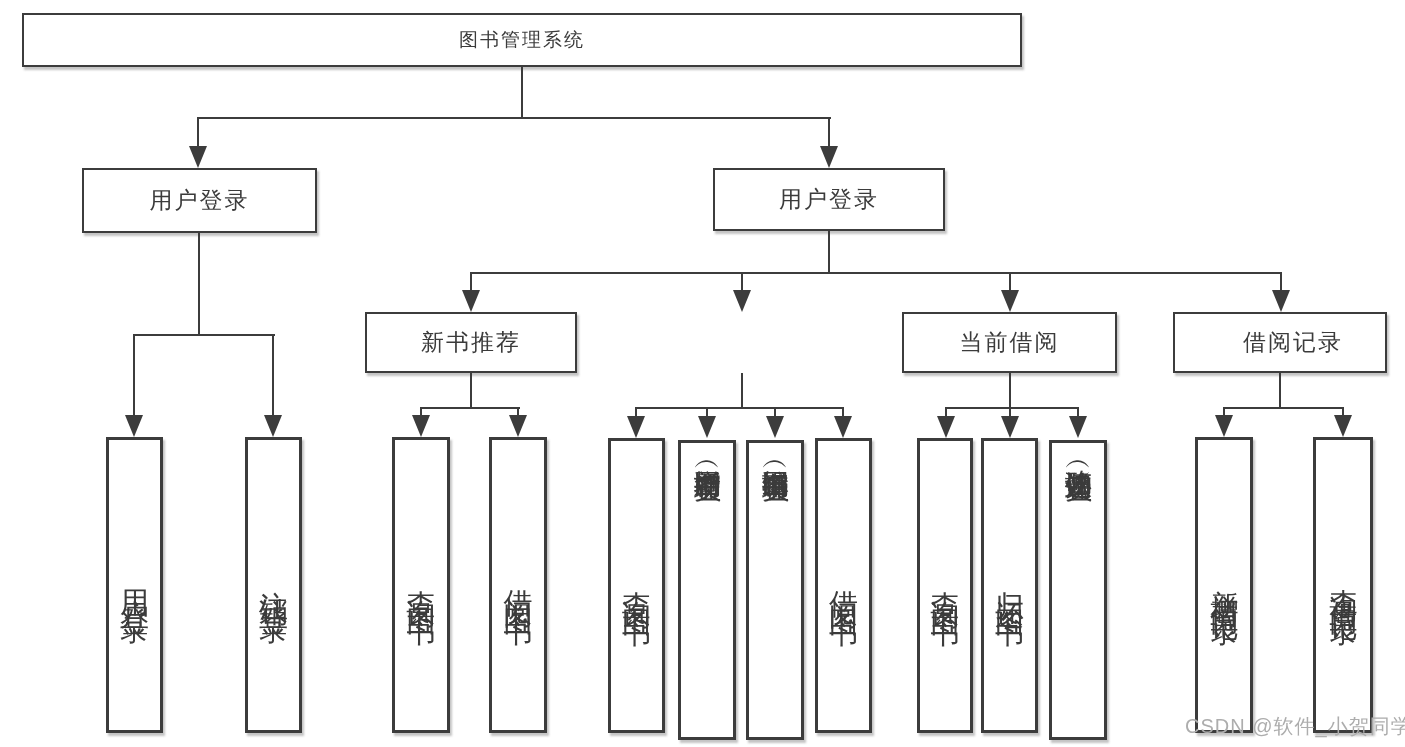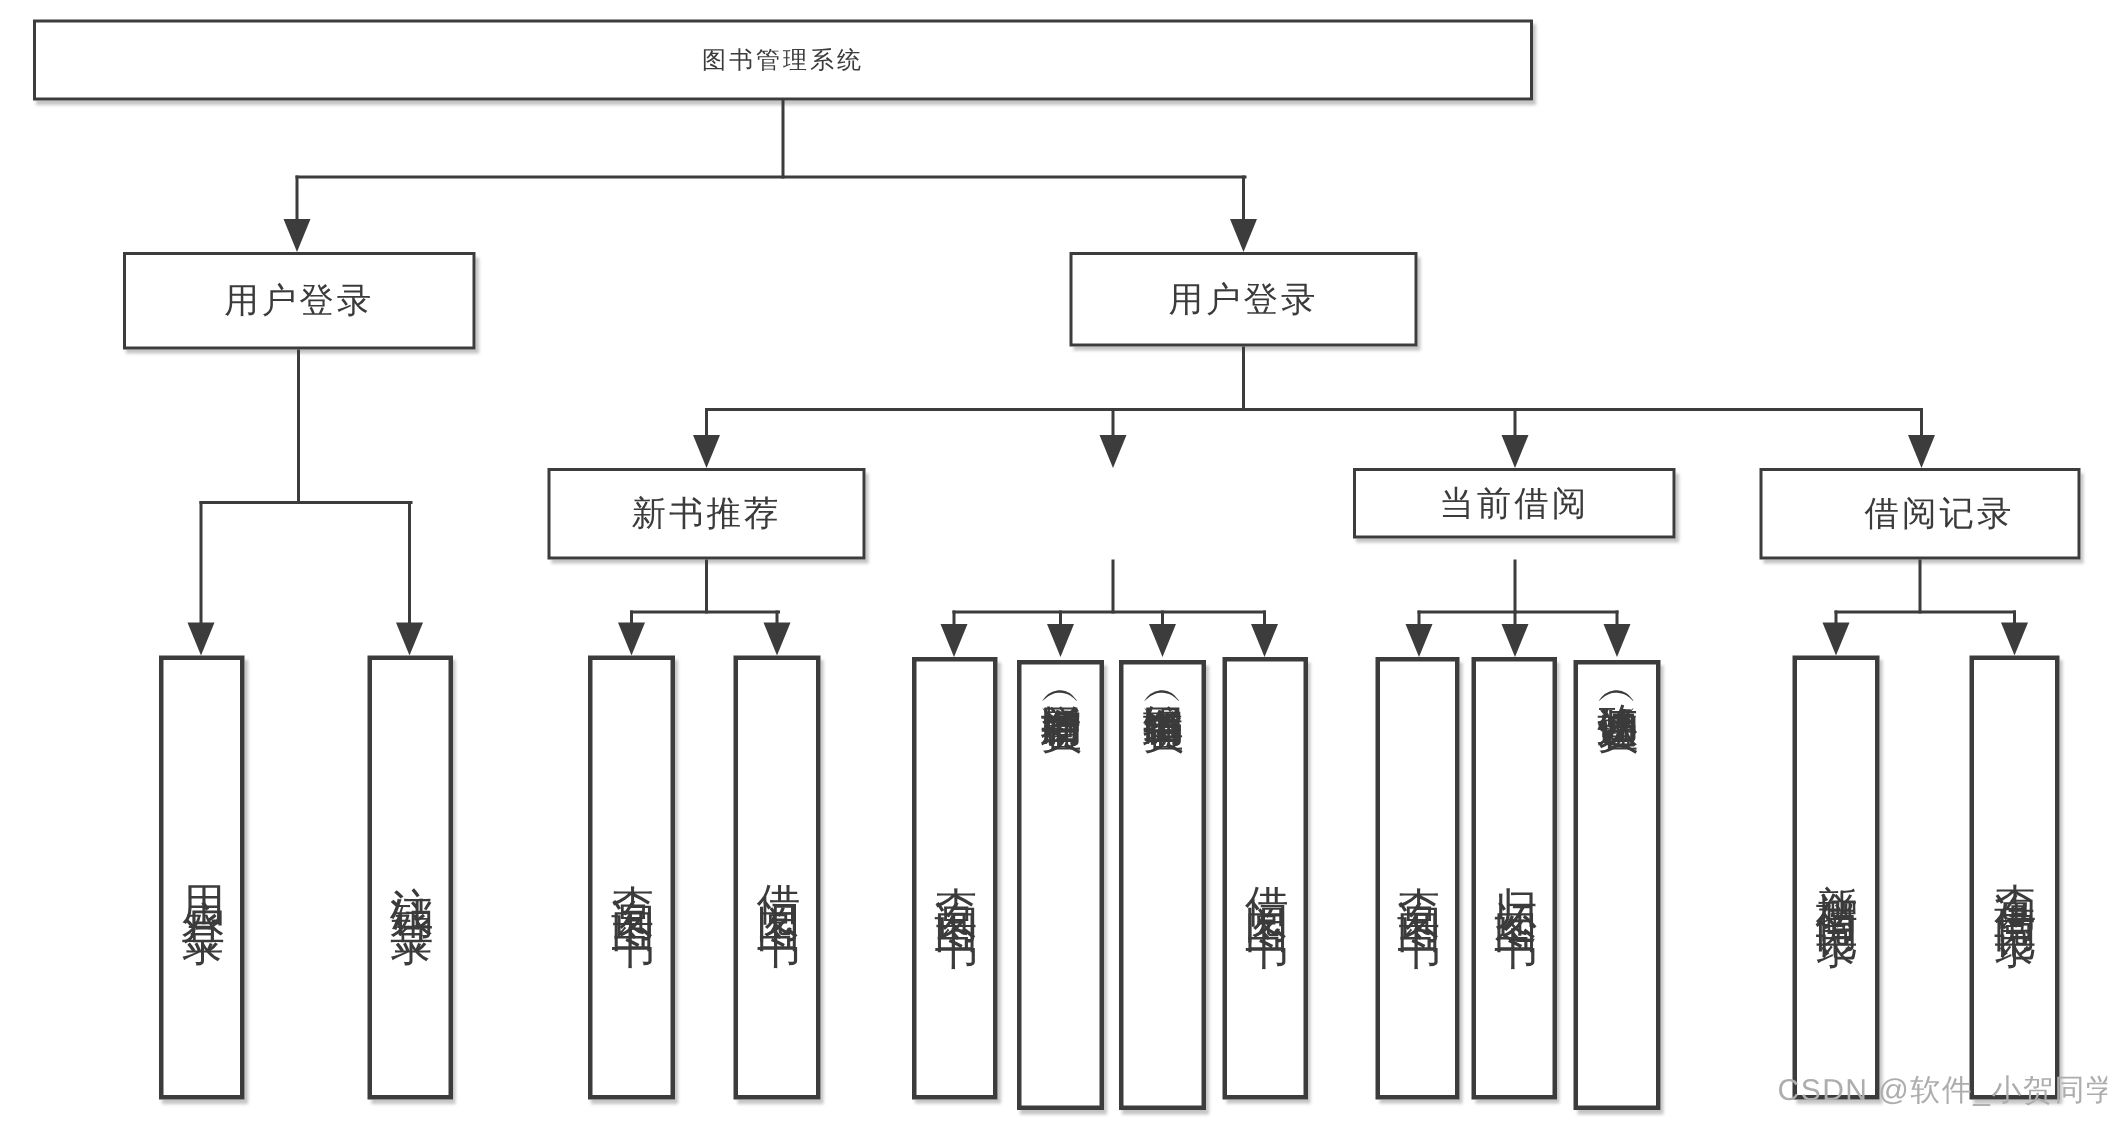"图书管理系统" .root { font-size: 16px -> 19px }
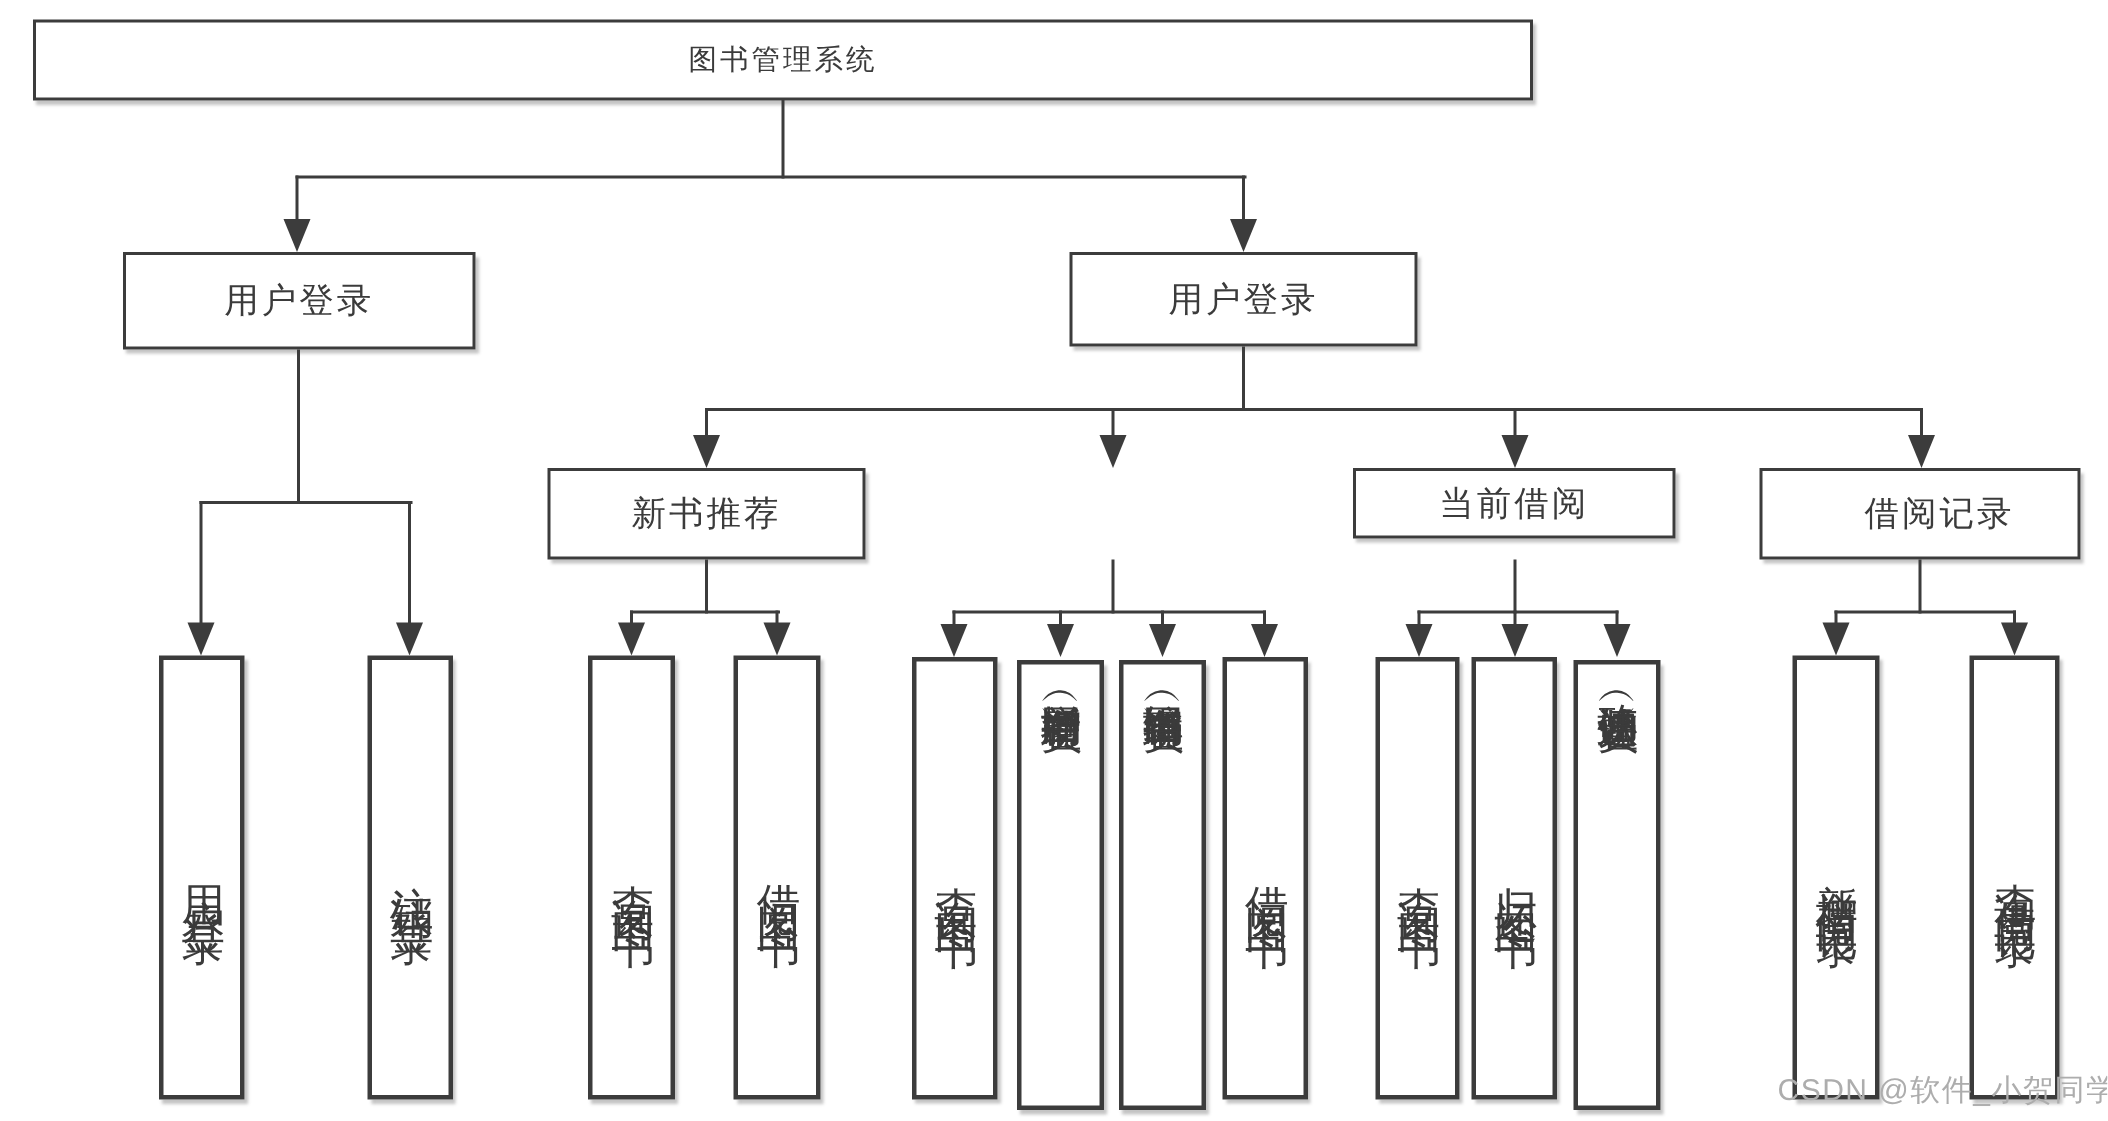"当前借阅" div.box { height: 47px -> 61px }
